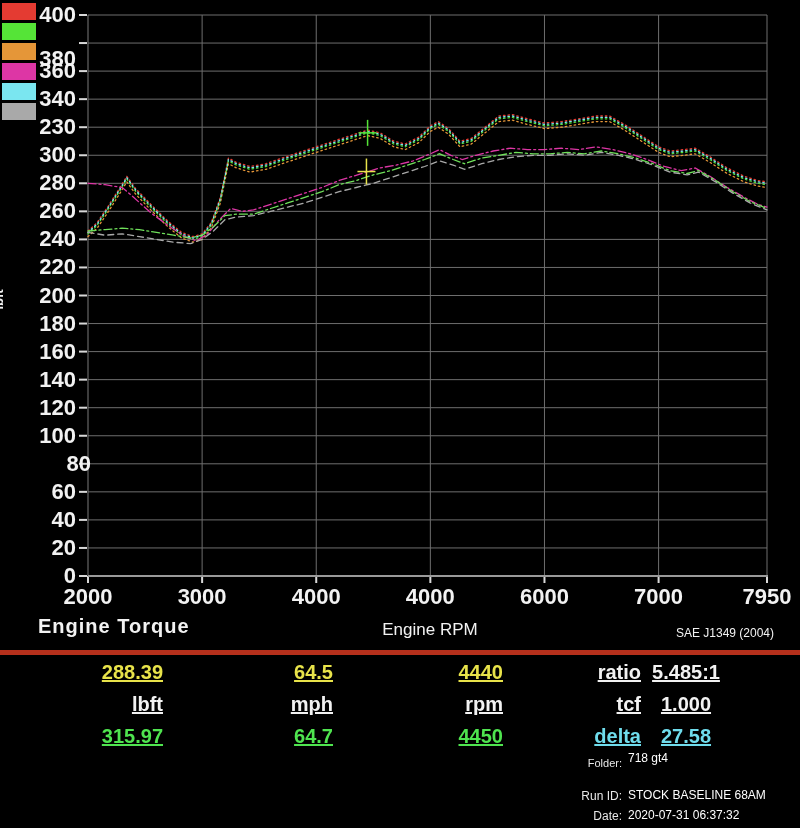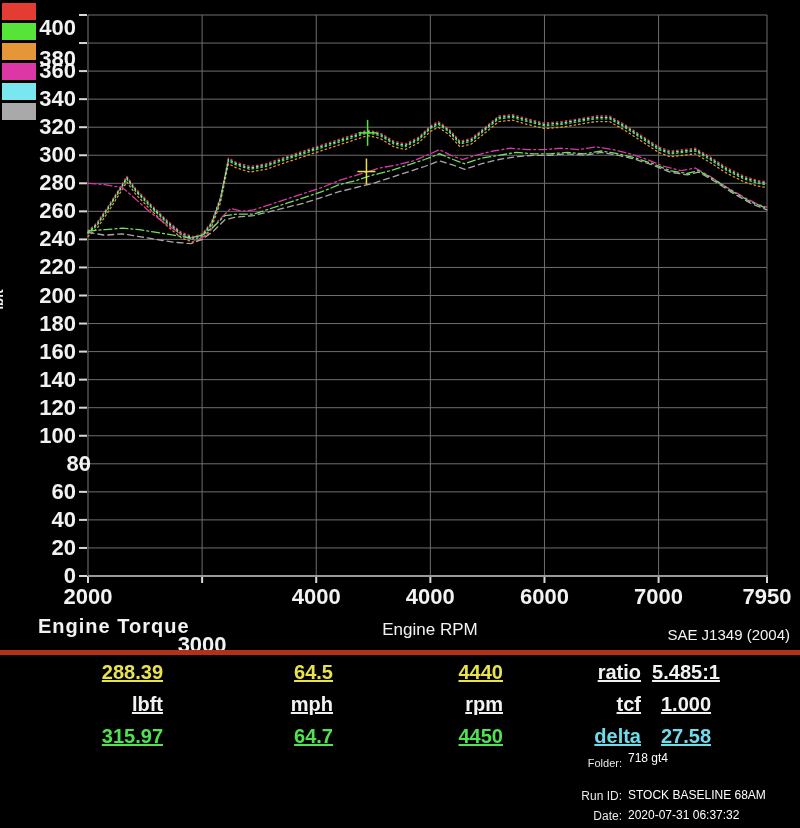"400" div.ytick-label { margin-top: 13px -> none }
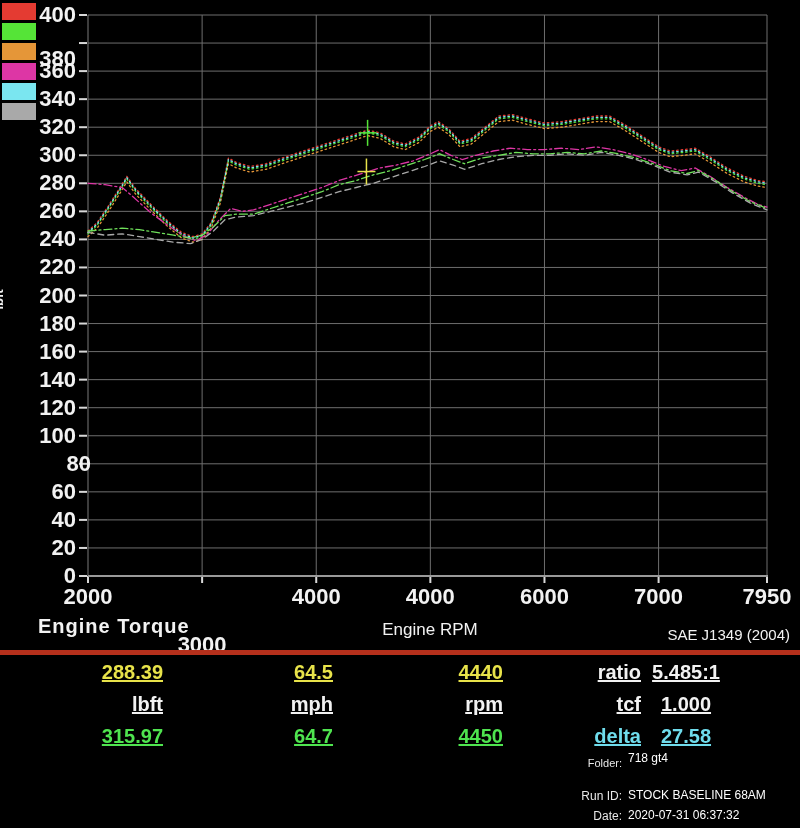"320" div.ytick-label { text: 320 -> 230 }
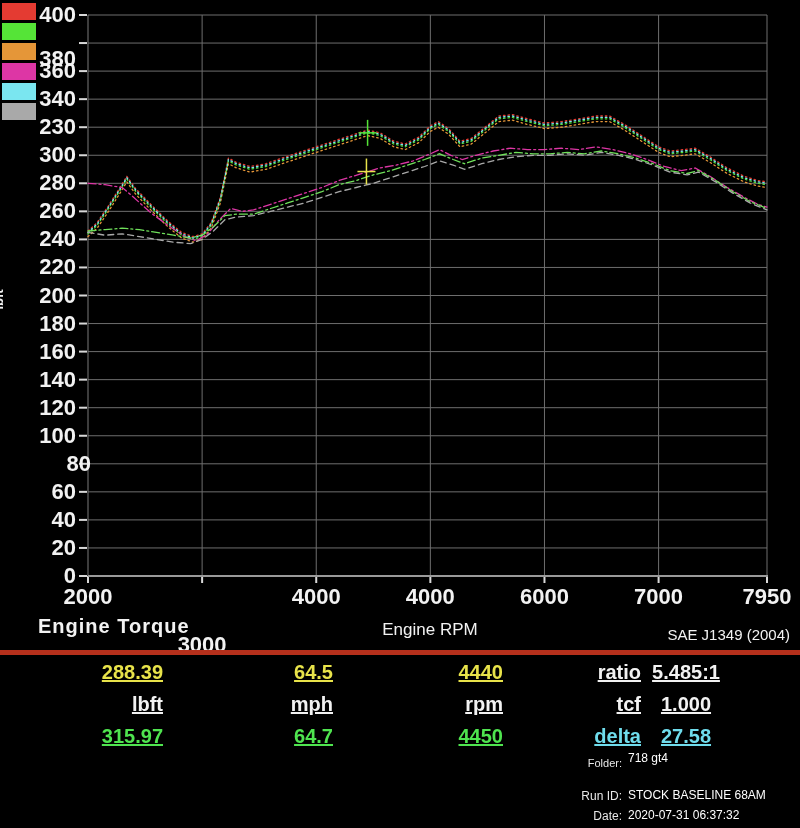"3000" div.xtick-label { margin-top: 48px -> none }
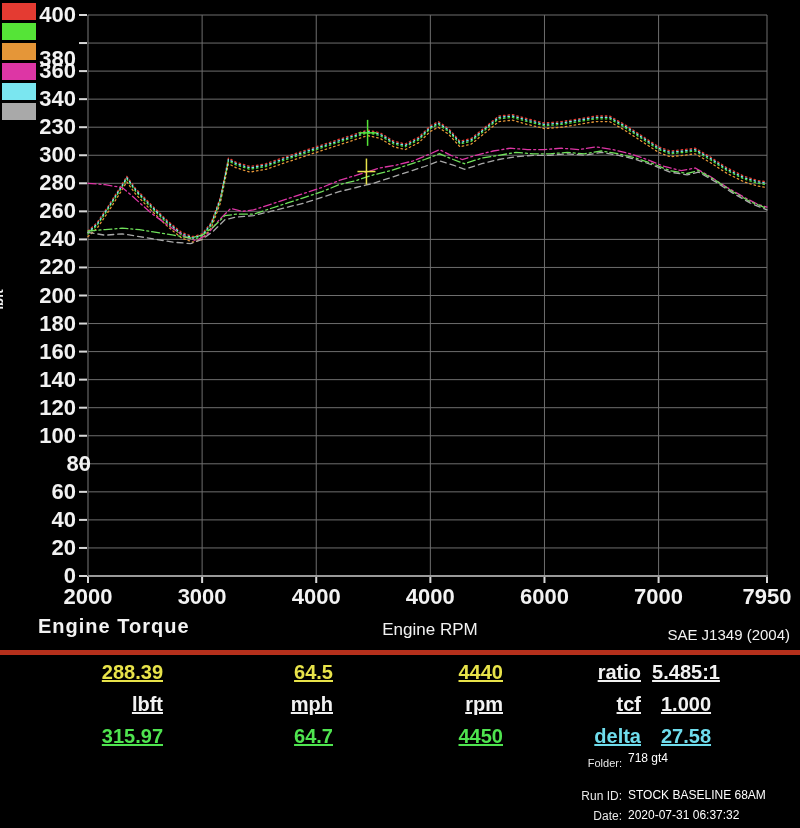"SAE J1349 (2004)" #sae-label { font-size: 15px -> 12px; right: 10px -> 26px }
